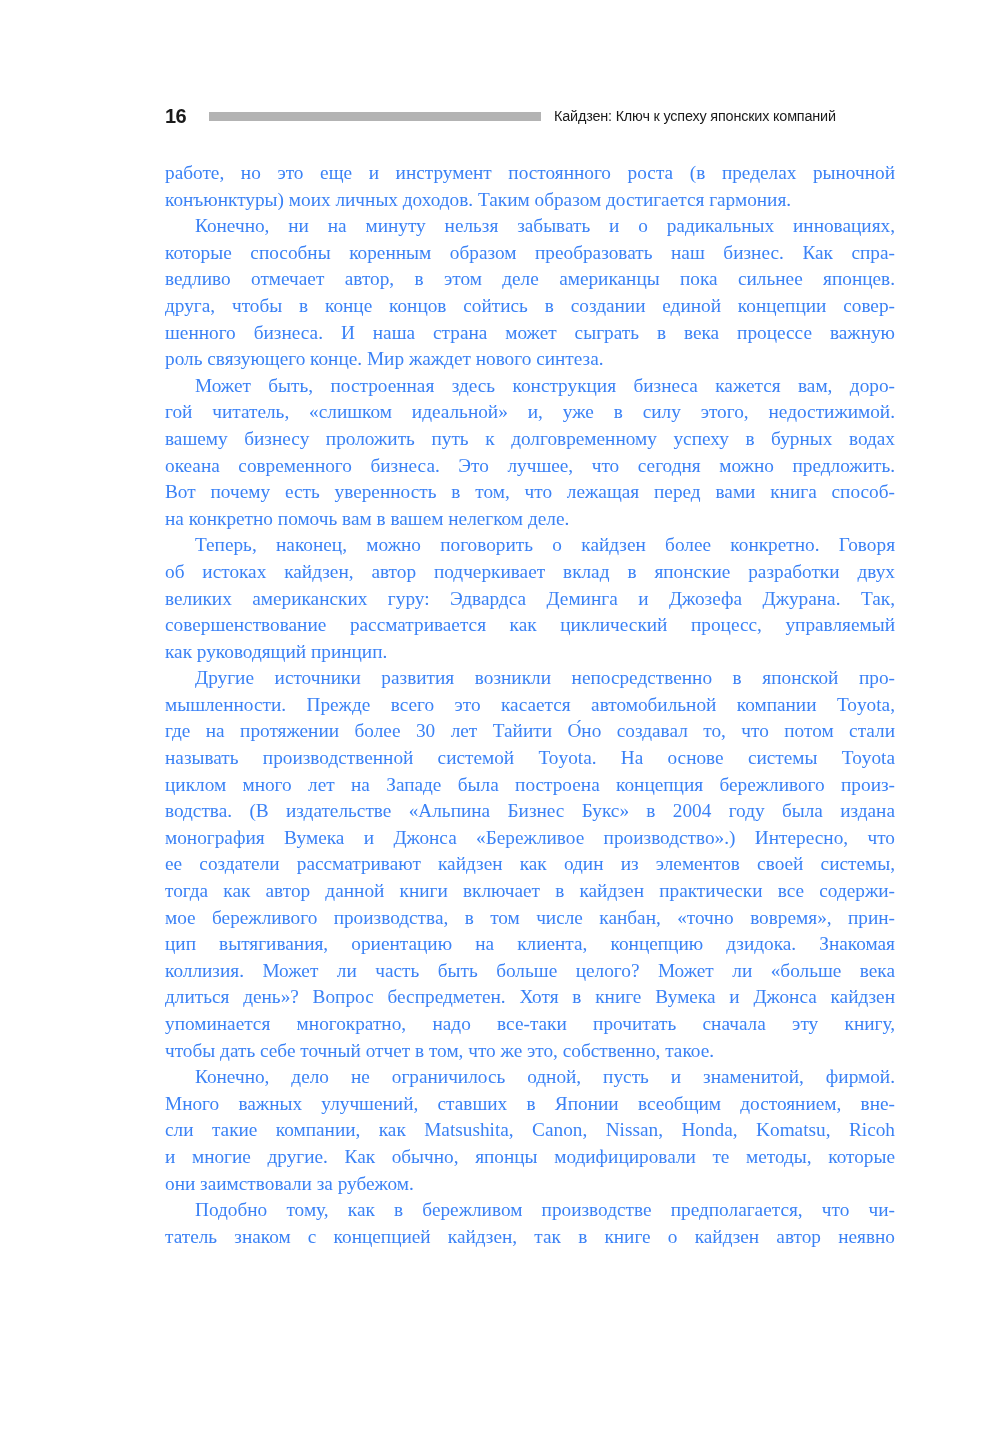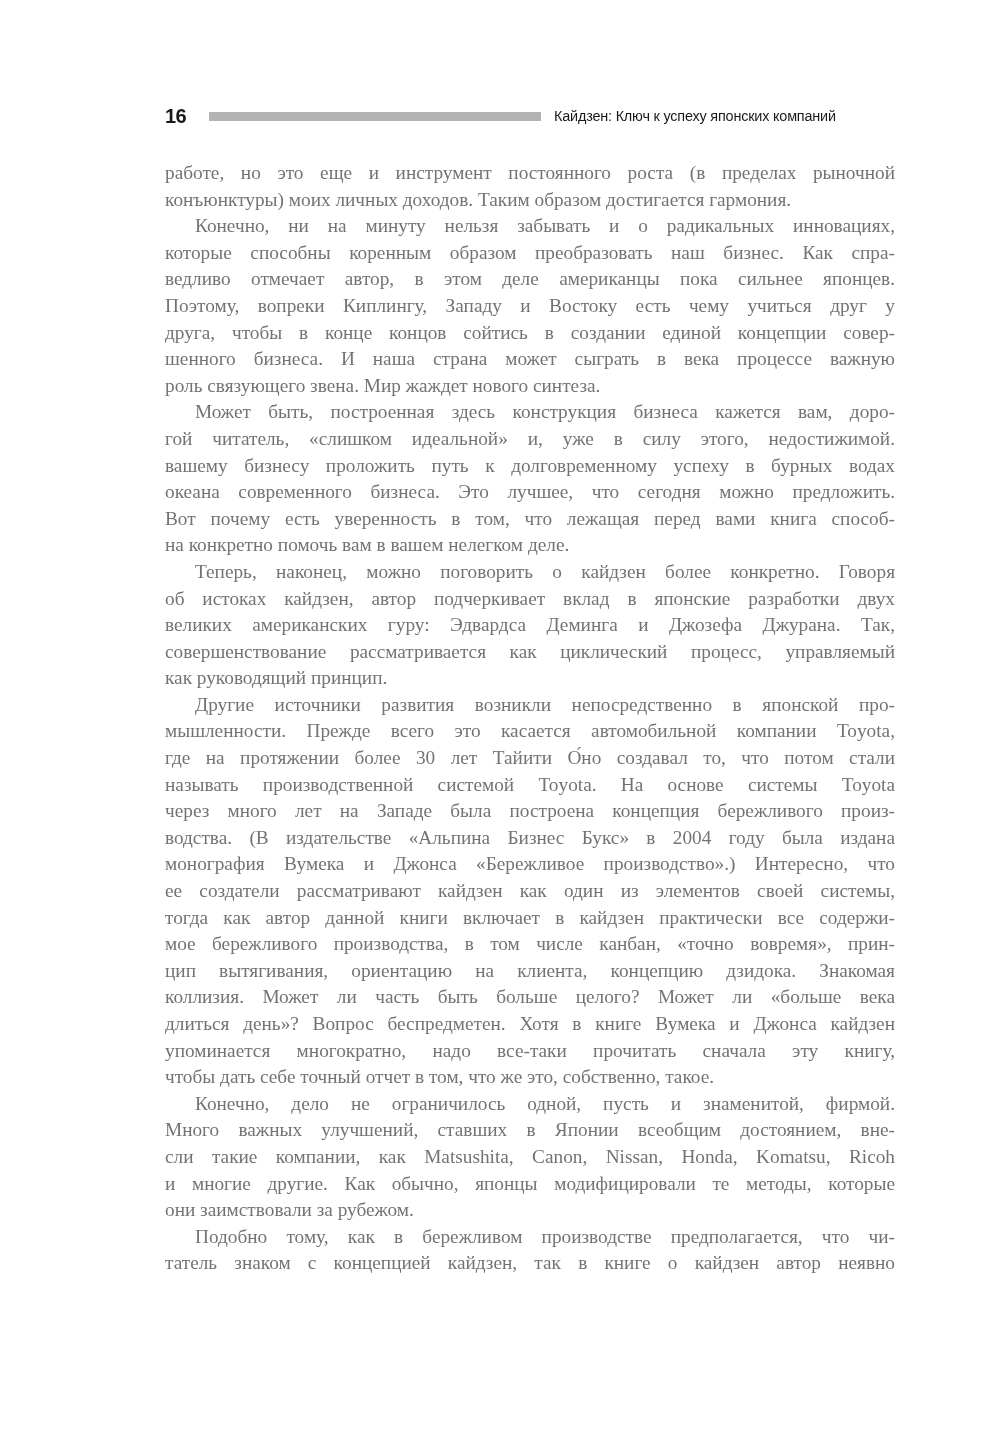"работе, но это еще и" .body-text { color: #737373 -> #3b82f6 }
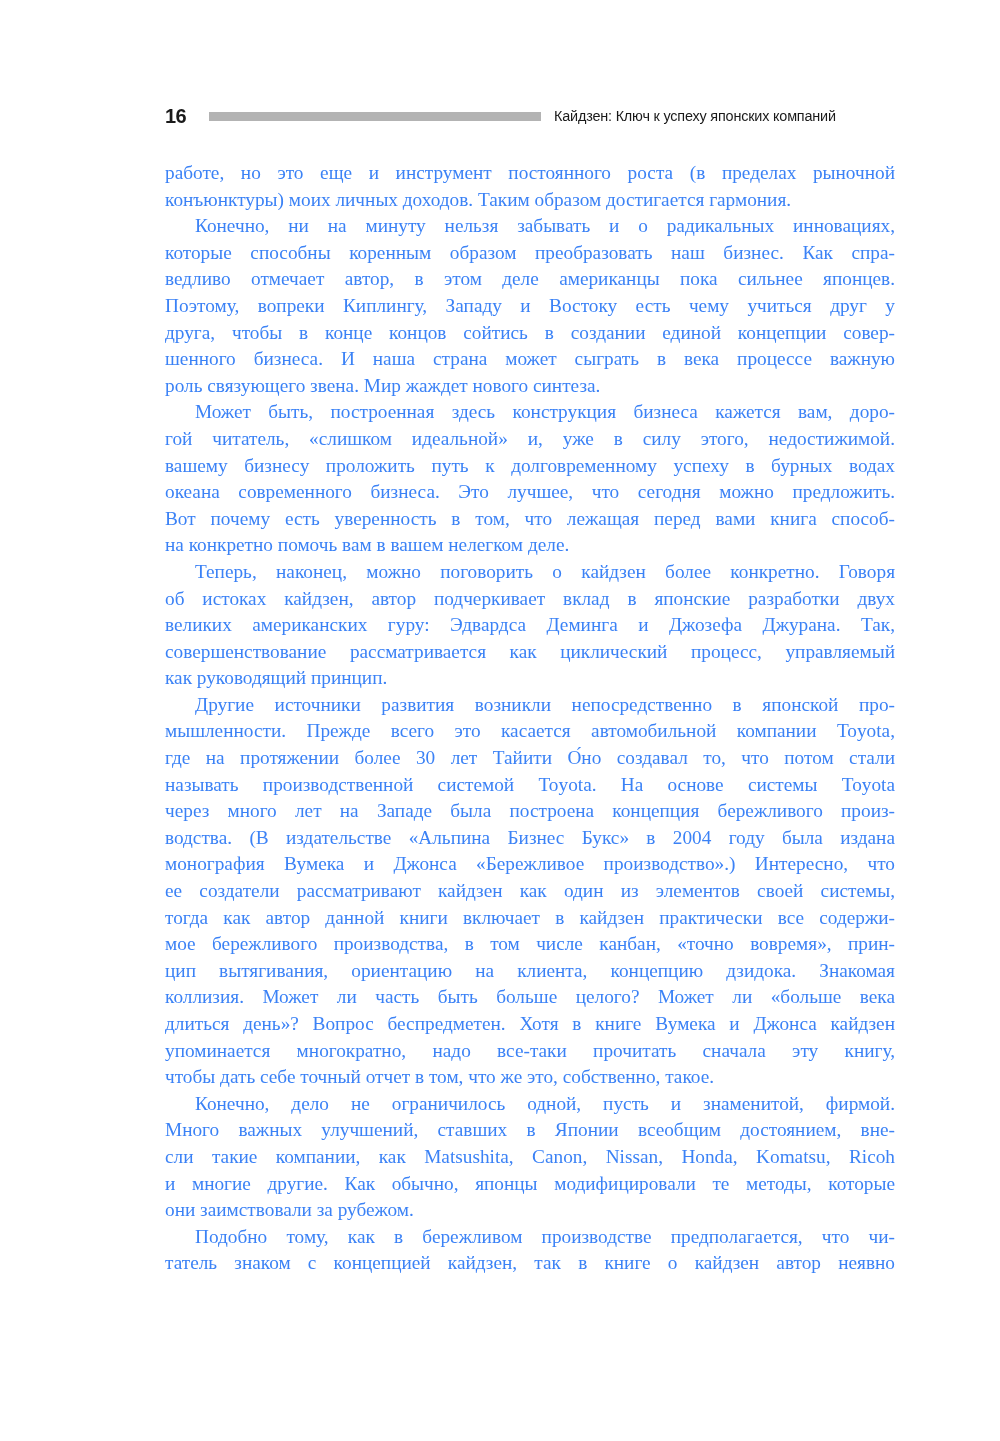"Поэтому, вопреки Киплингу, Западу и" span.line { html: <span>Поэтому, вопреки Киплингу, Западу и Востоку есть чему учиться друг у</span> -> none }
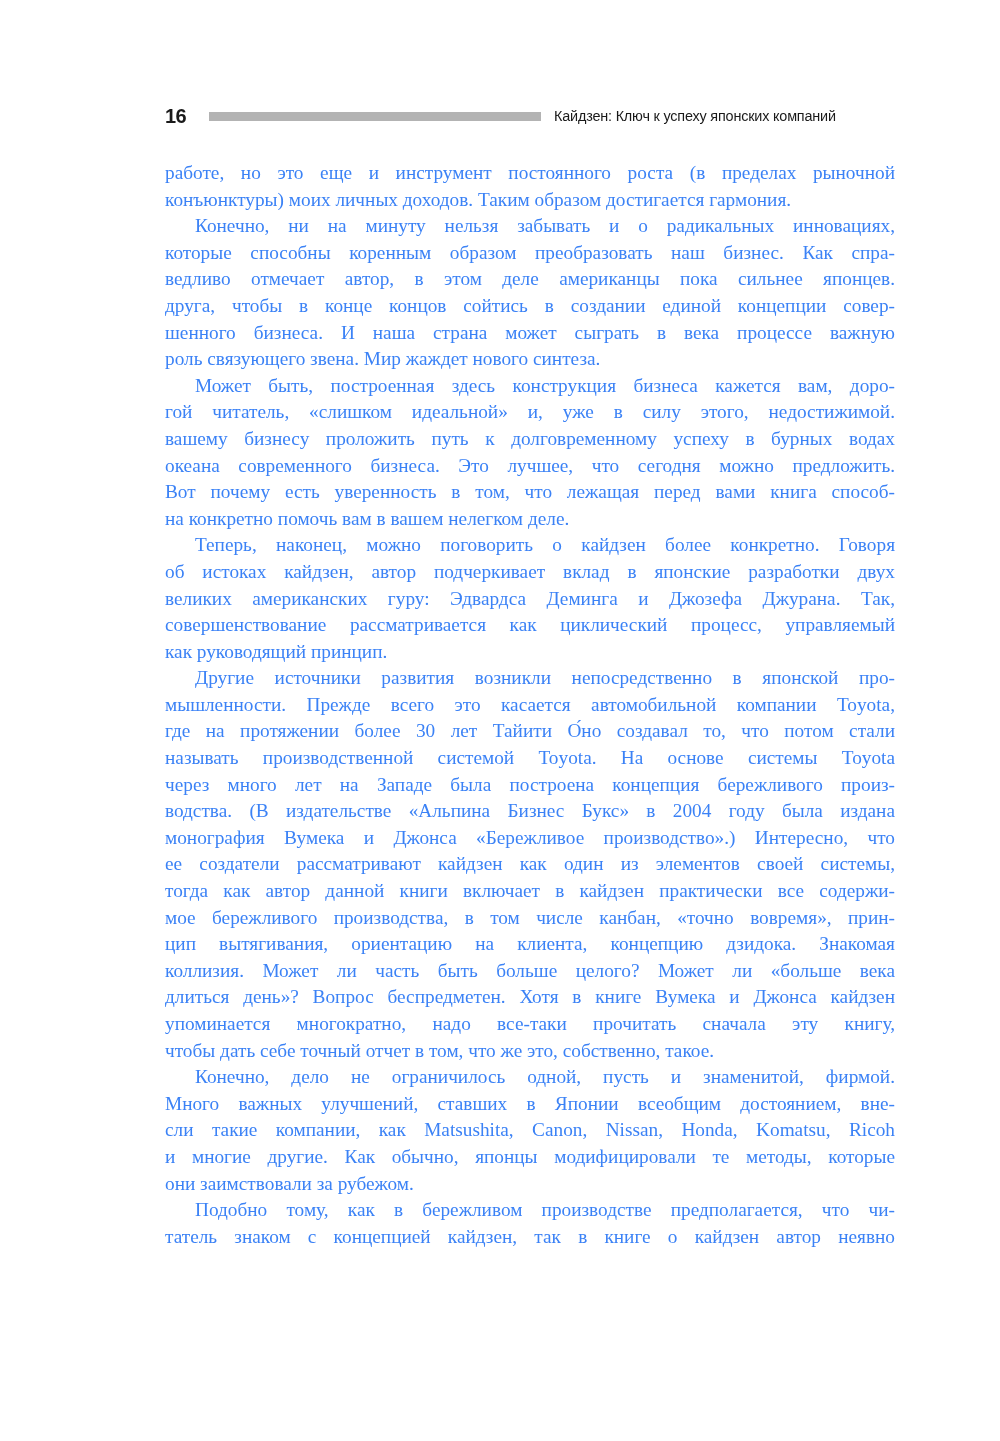"роль связующего звена. Мир жаждет" span.line { text: звена -> конце }
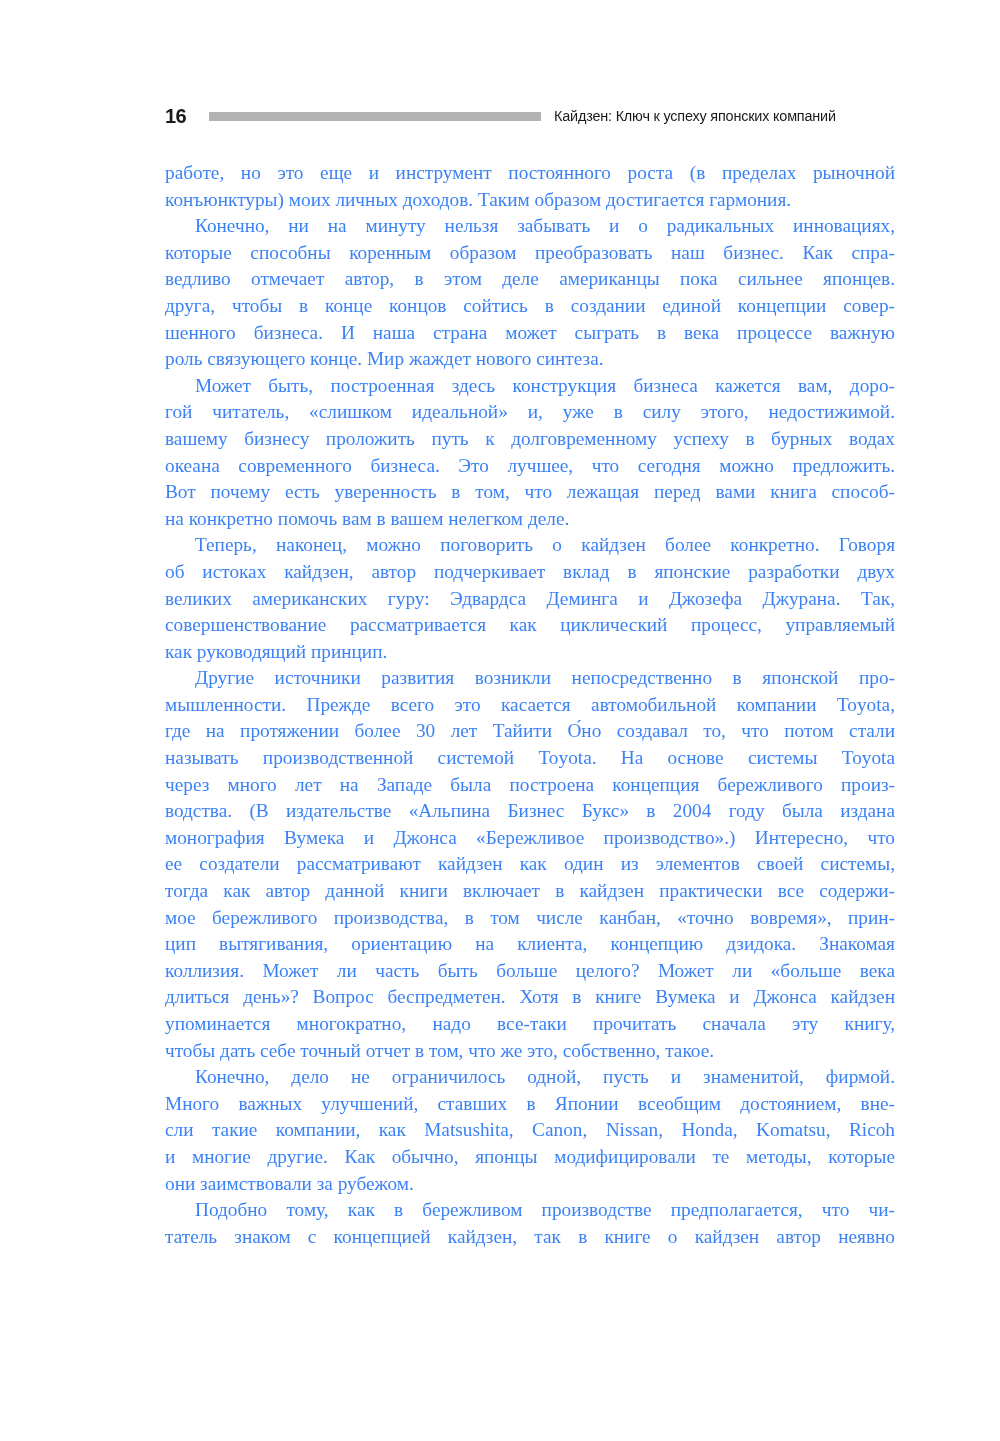"через много лет на Западе" span.line { text: через -> циклом }
